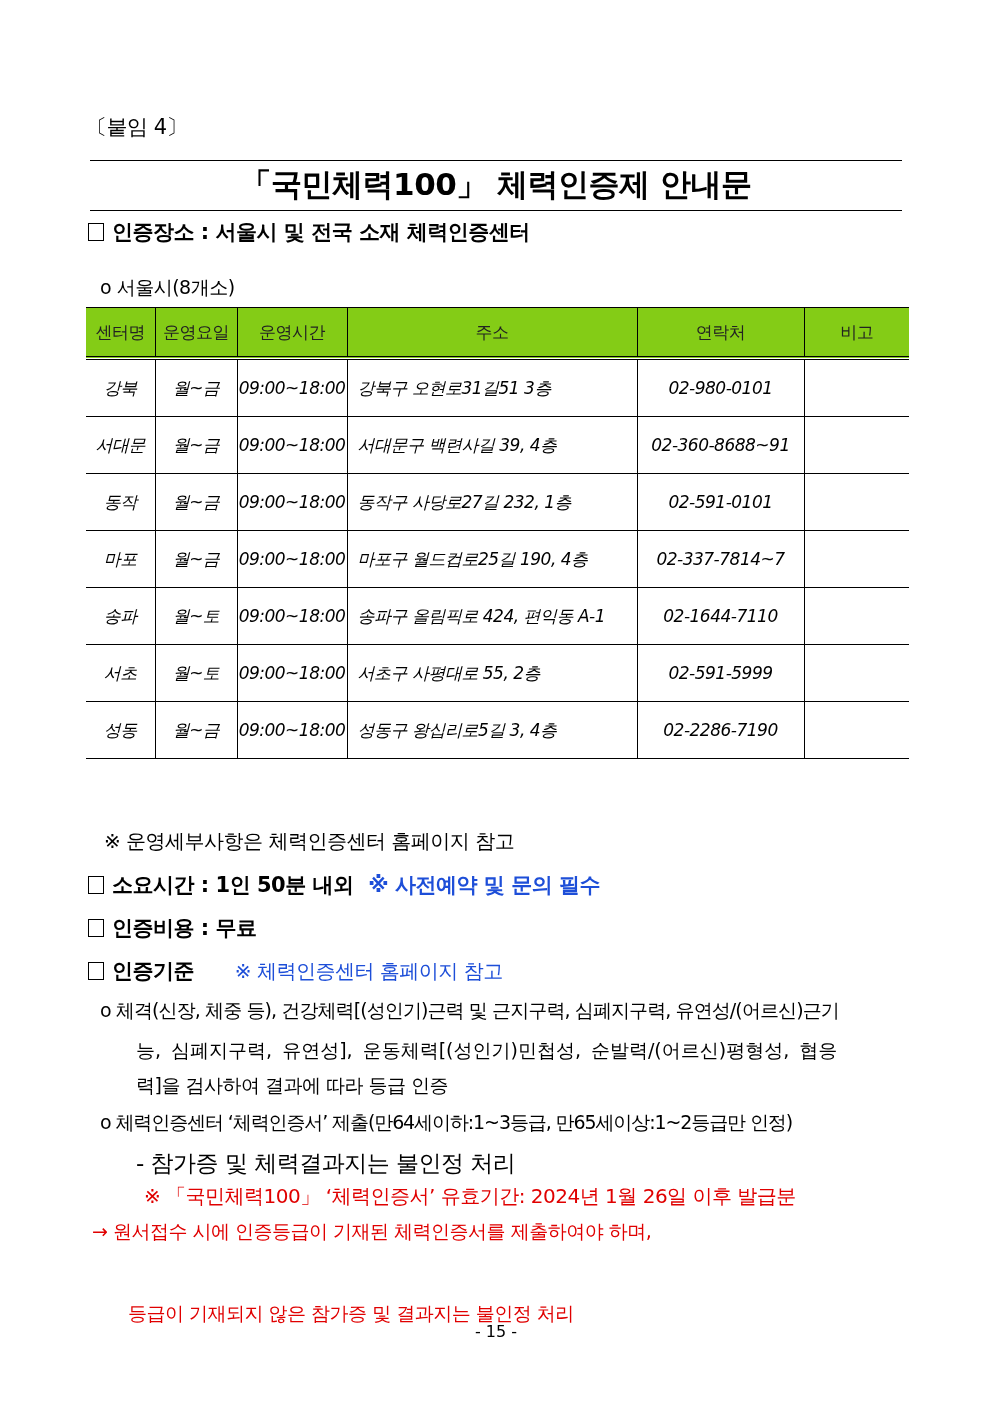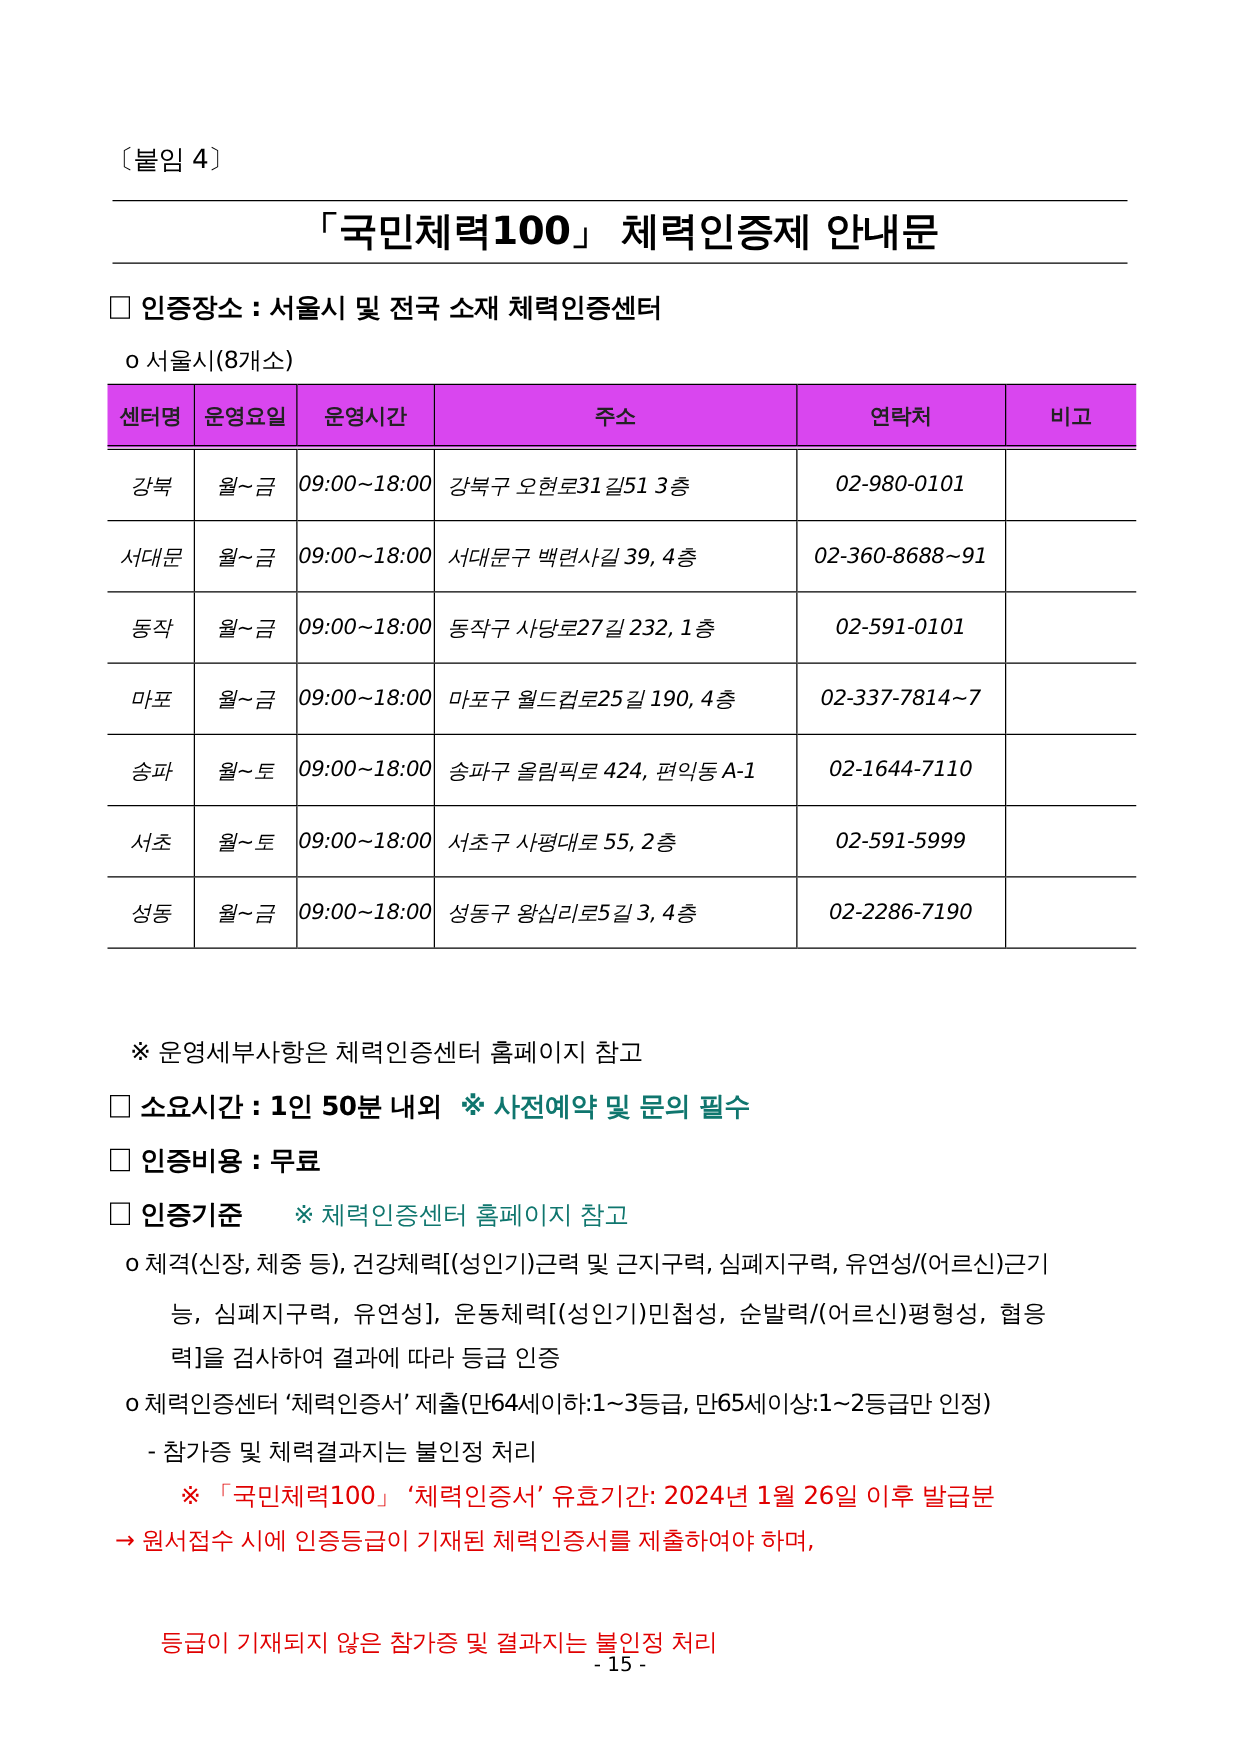"인증장소 : 서울시 및 전국" div.abs { top: 232px -> 218px }
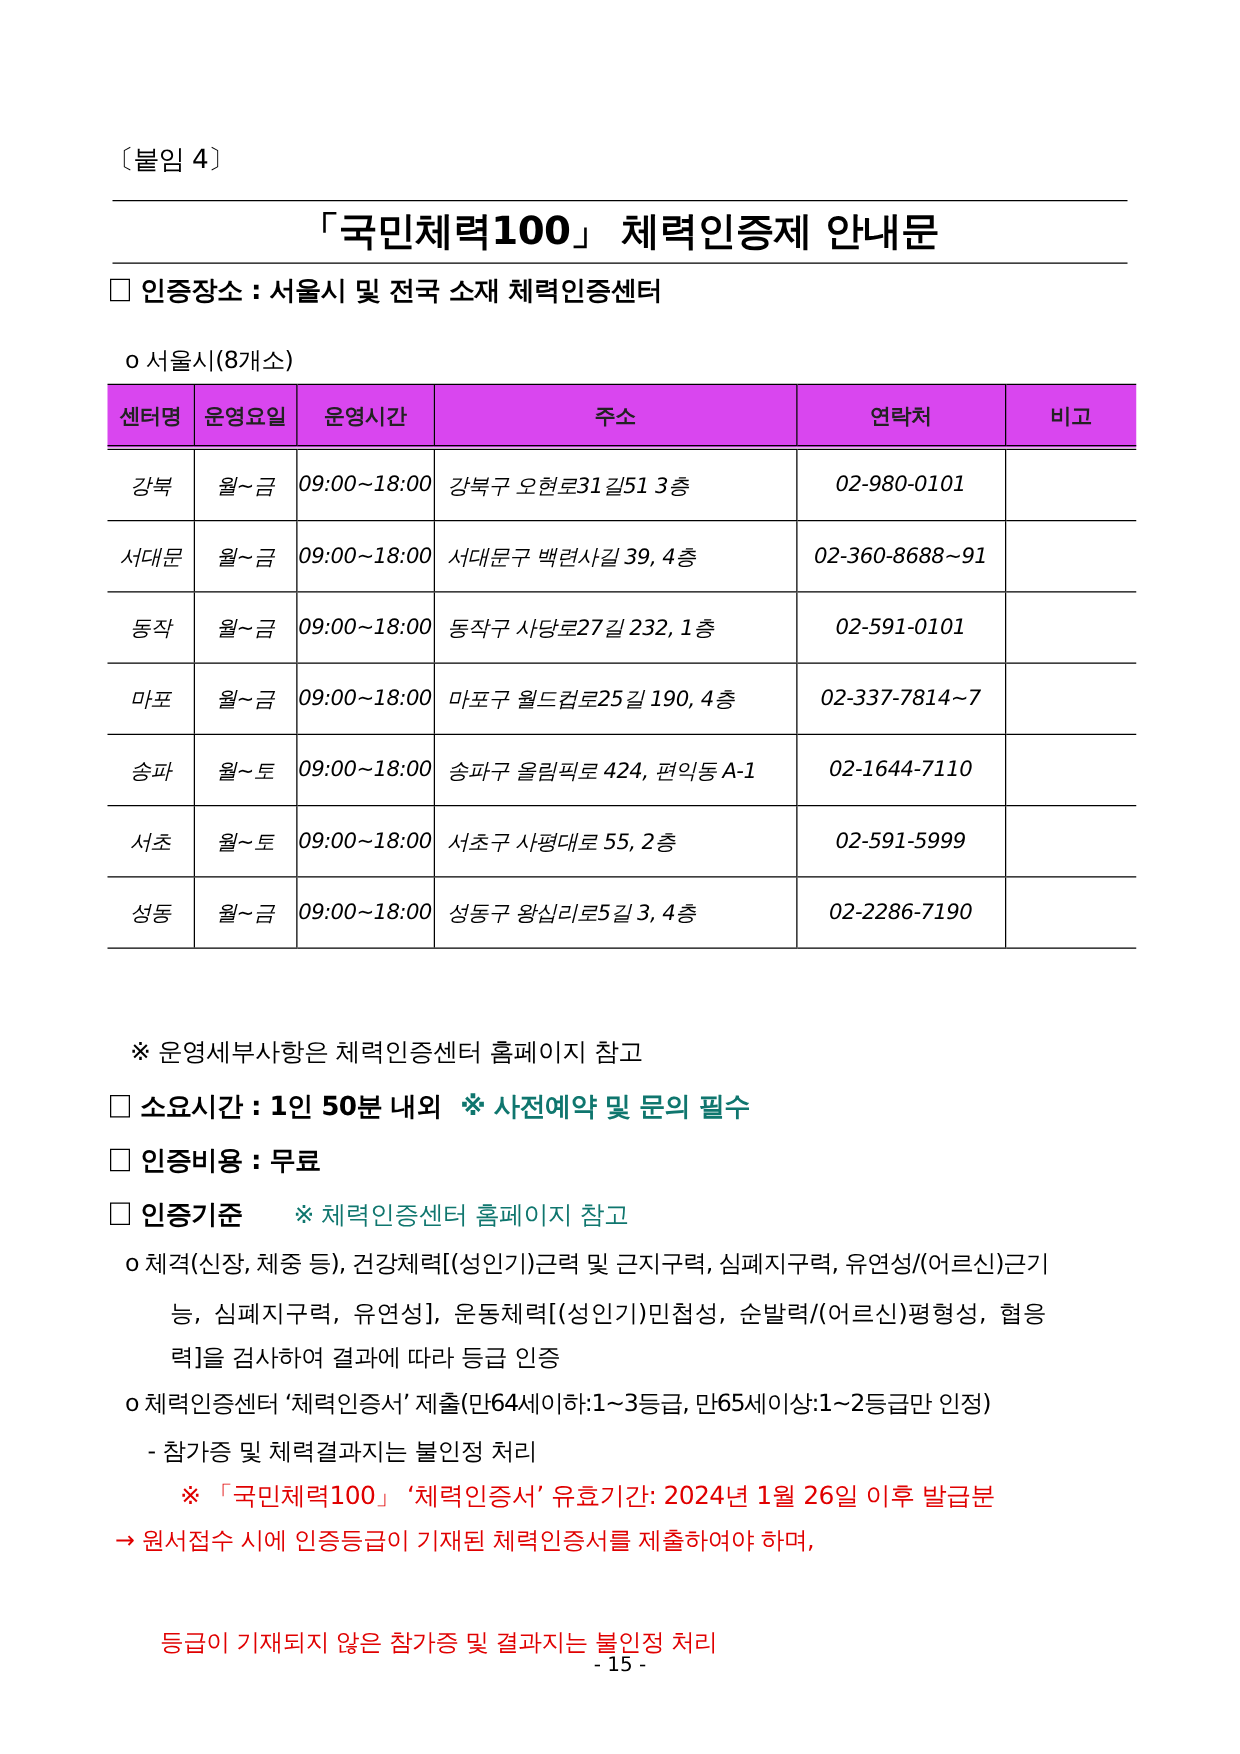"센터명" table.centers thead th { background: #d946ef -> #84cc16; font-weight: bold -> normal }
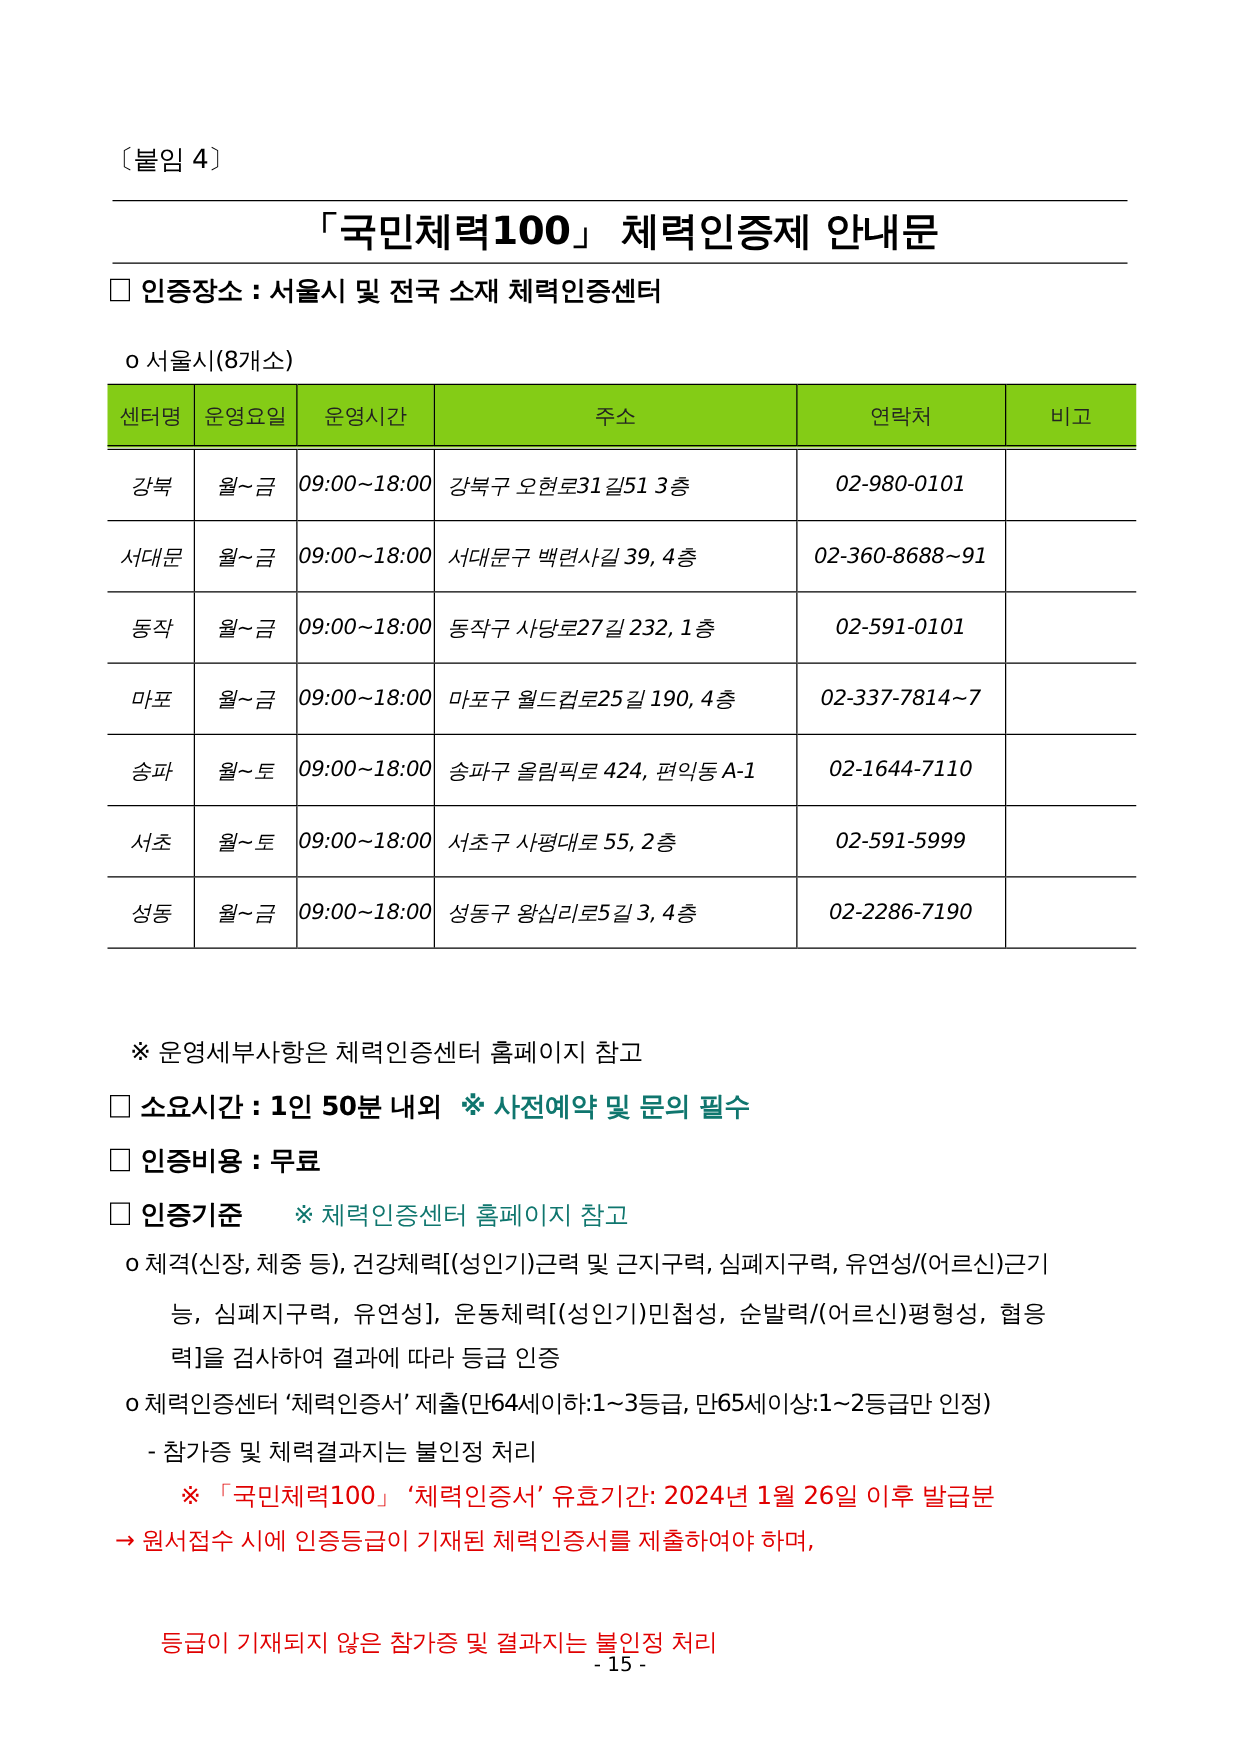"※ 사전예약 및 문의 필수" .blue { color: #0f766e -> #1d4ed8 }
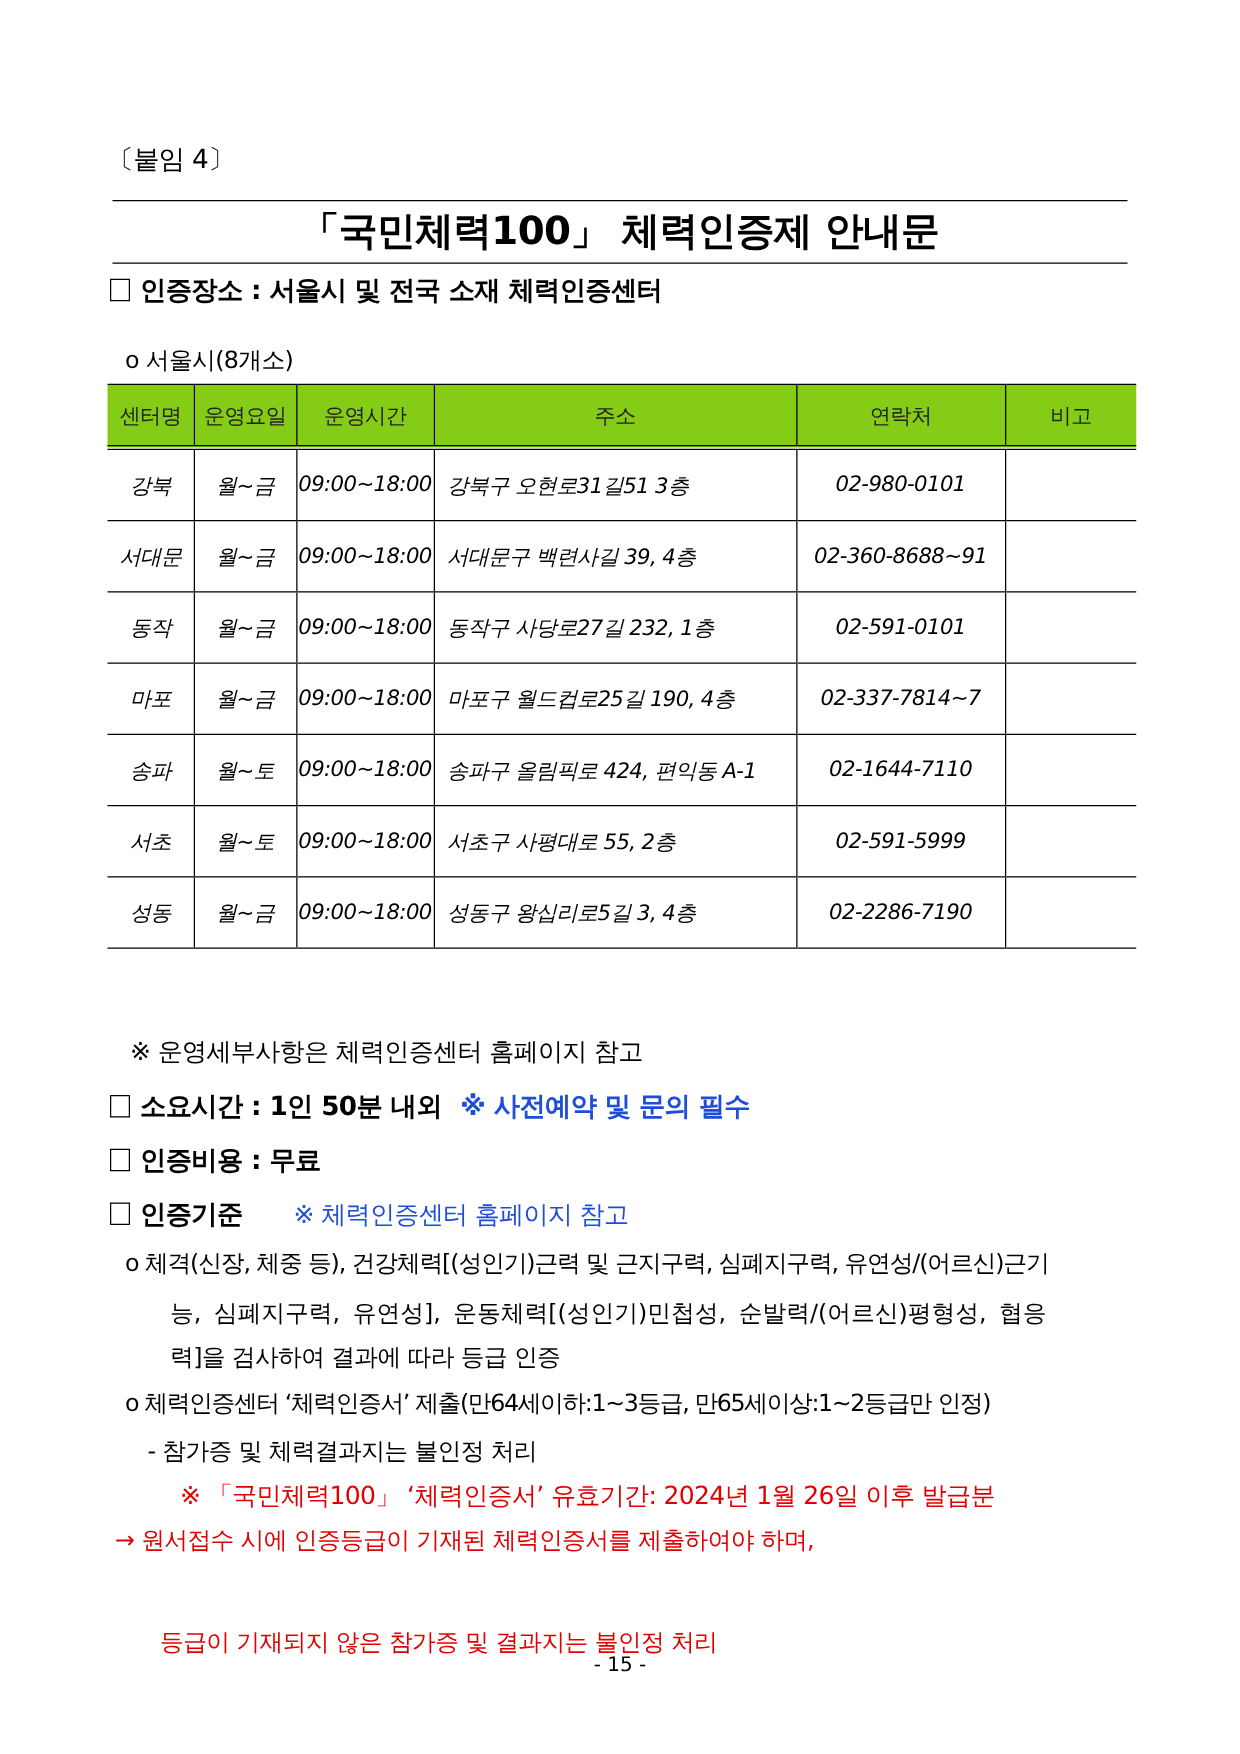"- 참가증 및 체력결과지는 불인정" div.abs { font-size: 19px -> 23px; left: 118px -> 136px }
